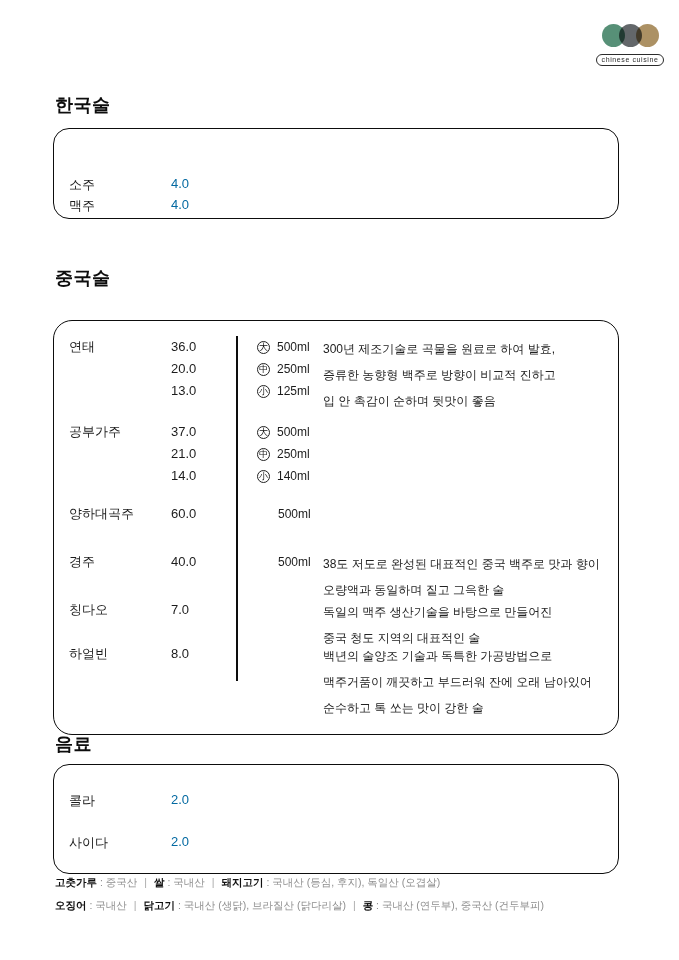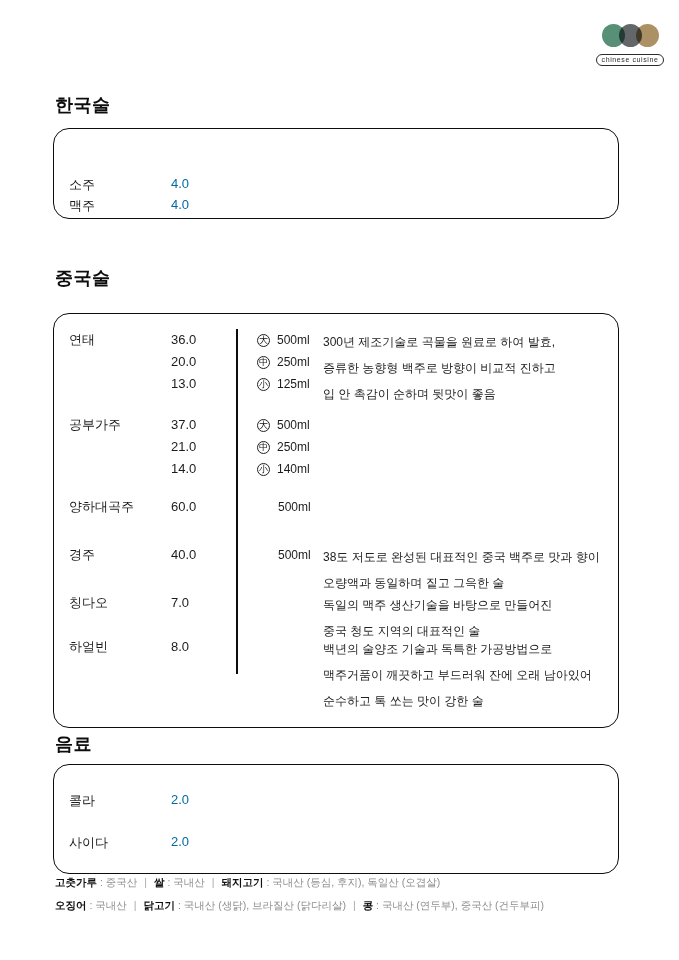"연태" #box-chinese { border-radius: none -> 19px; top: 313px -> 320px }
